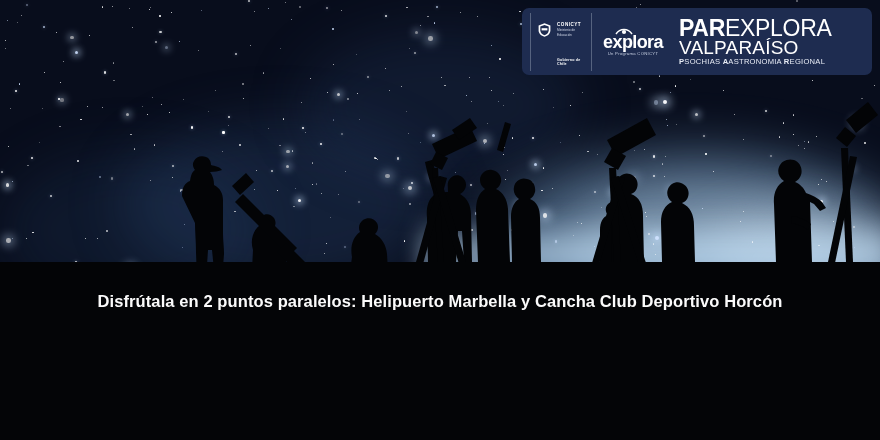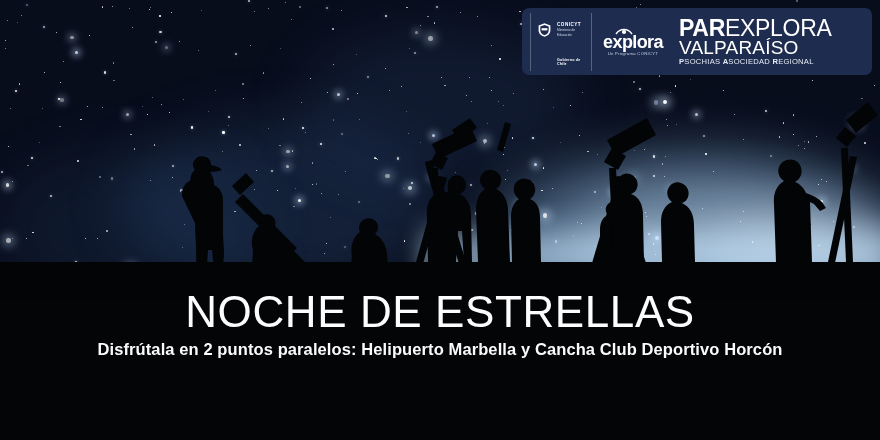"SOCIEDAD" span { text: SOCIEDAD -> ASTRONOMIA }
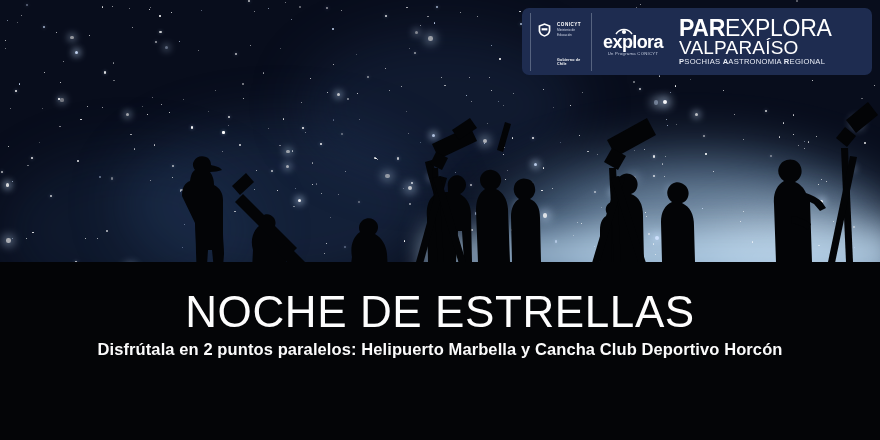"NOCHE DE ESTRELLAS" div.title { html: <div>NOCHE DE ESTRELLAS</div> -> none }
